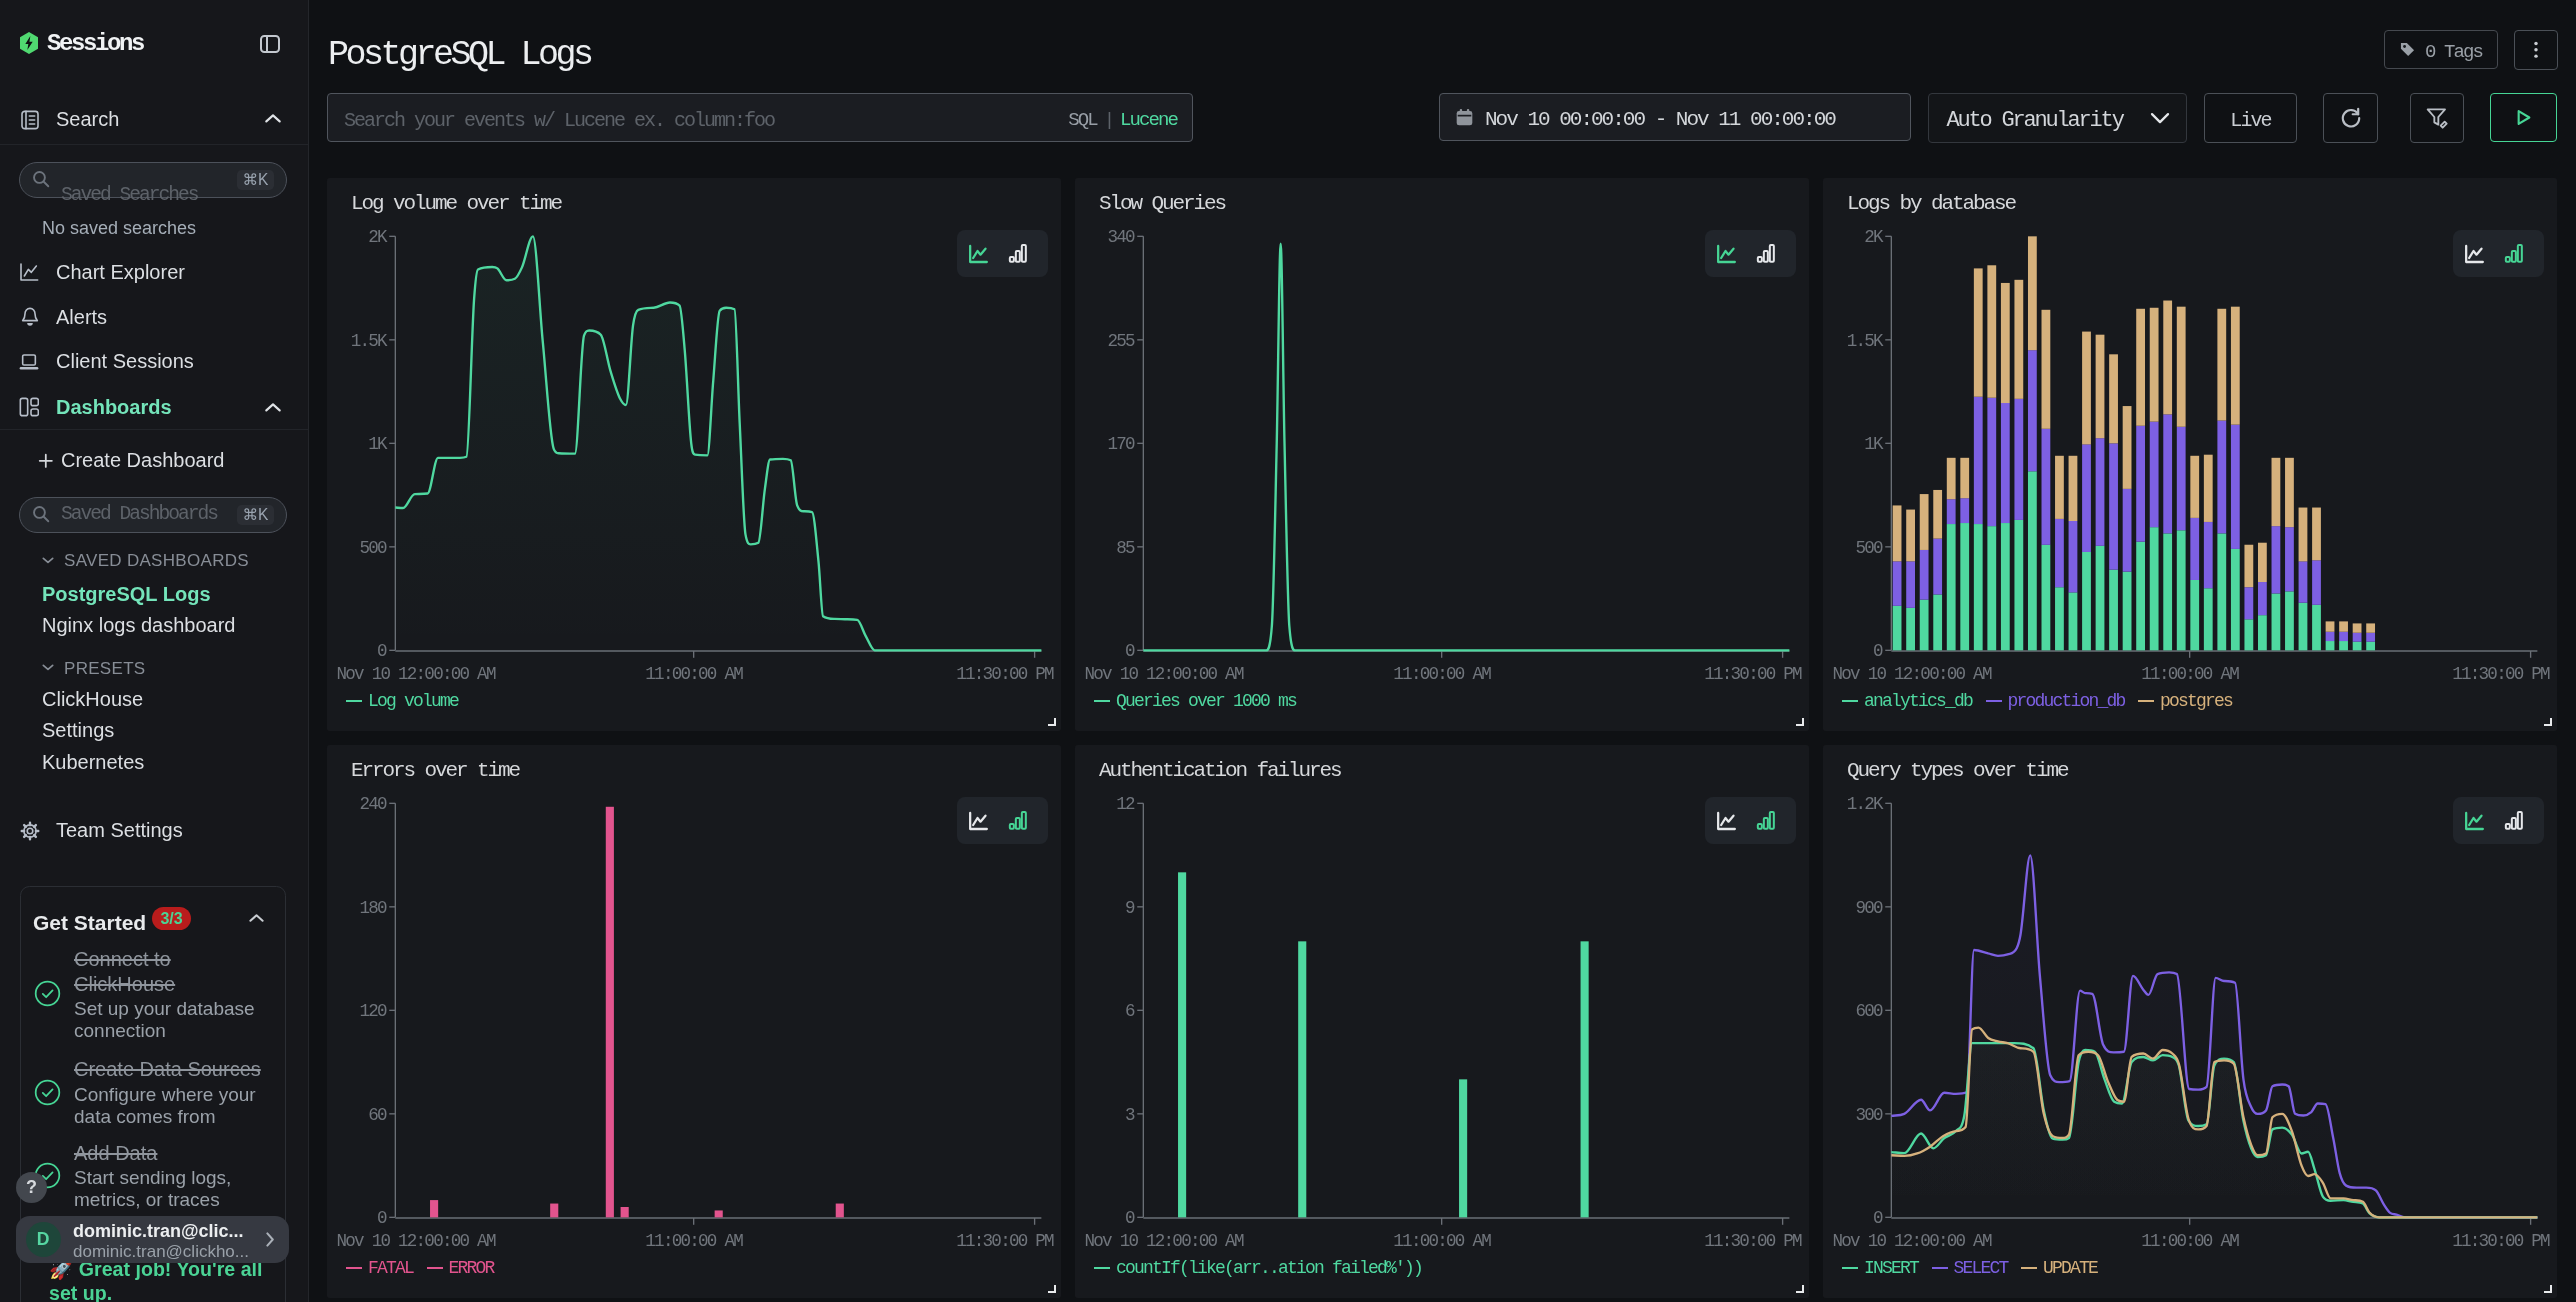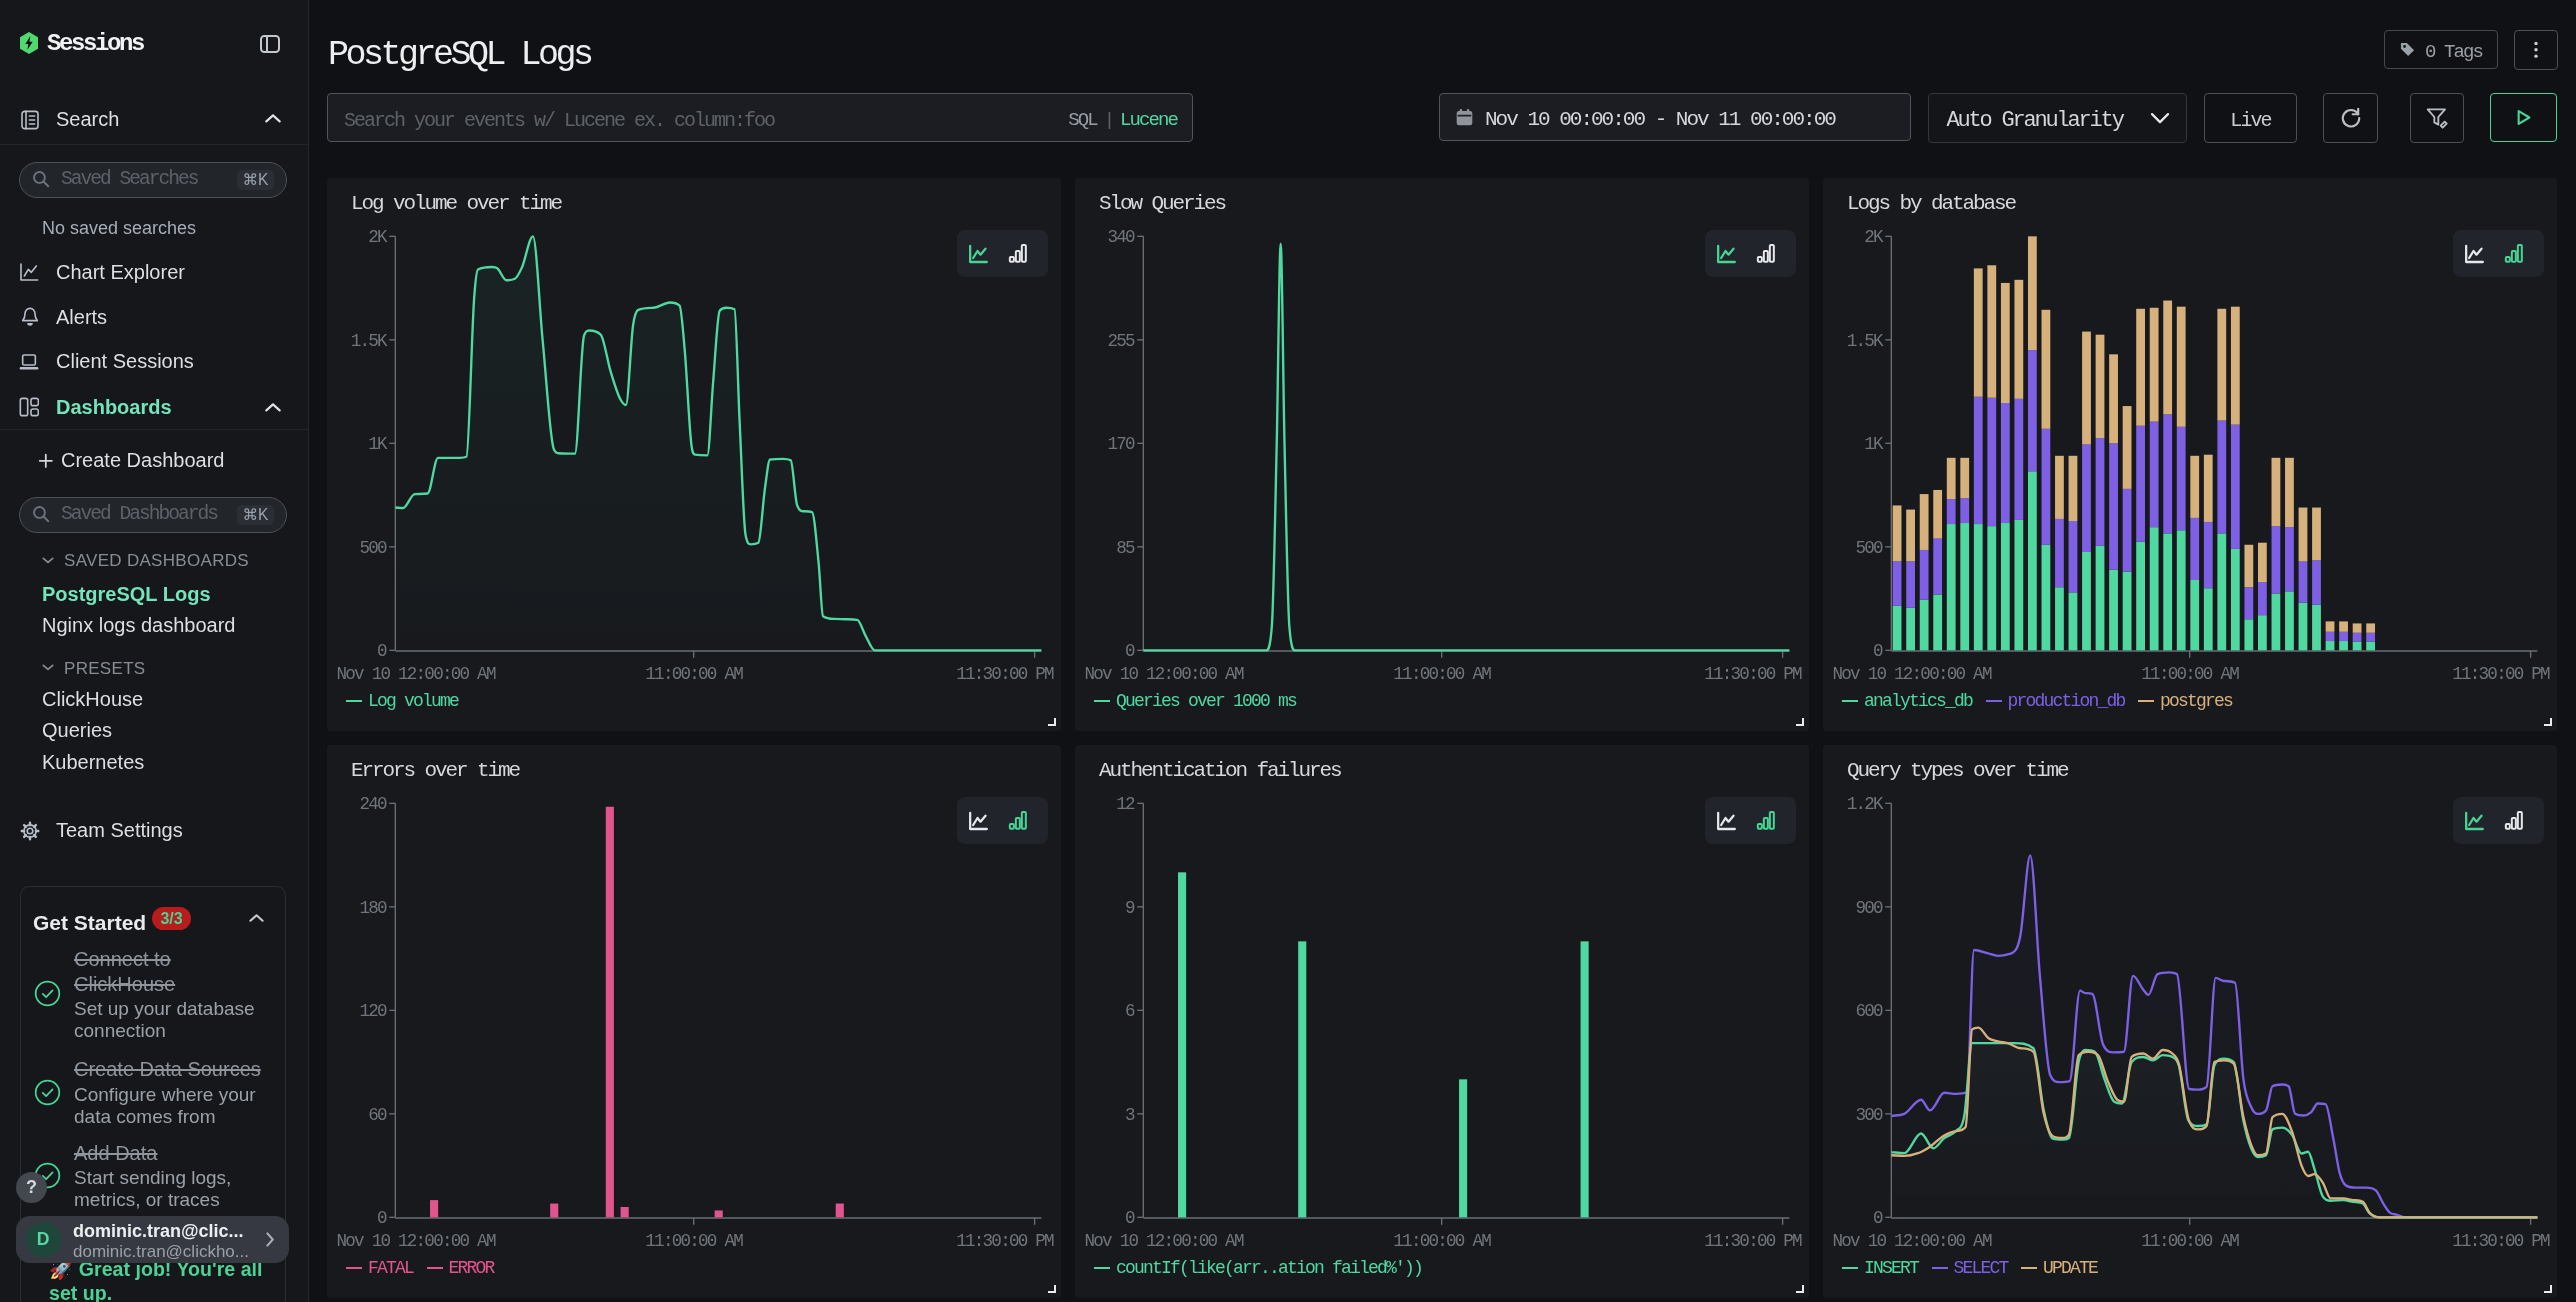"Saved Searches" div.ph-mono { top: 168px -> 184px }
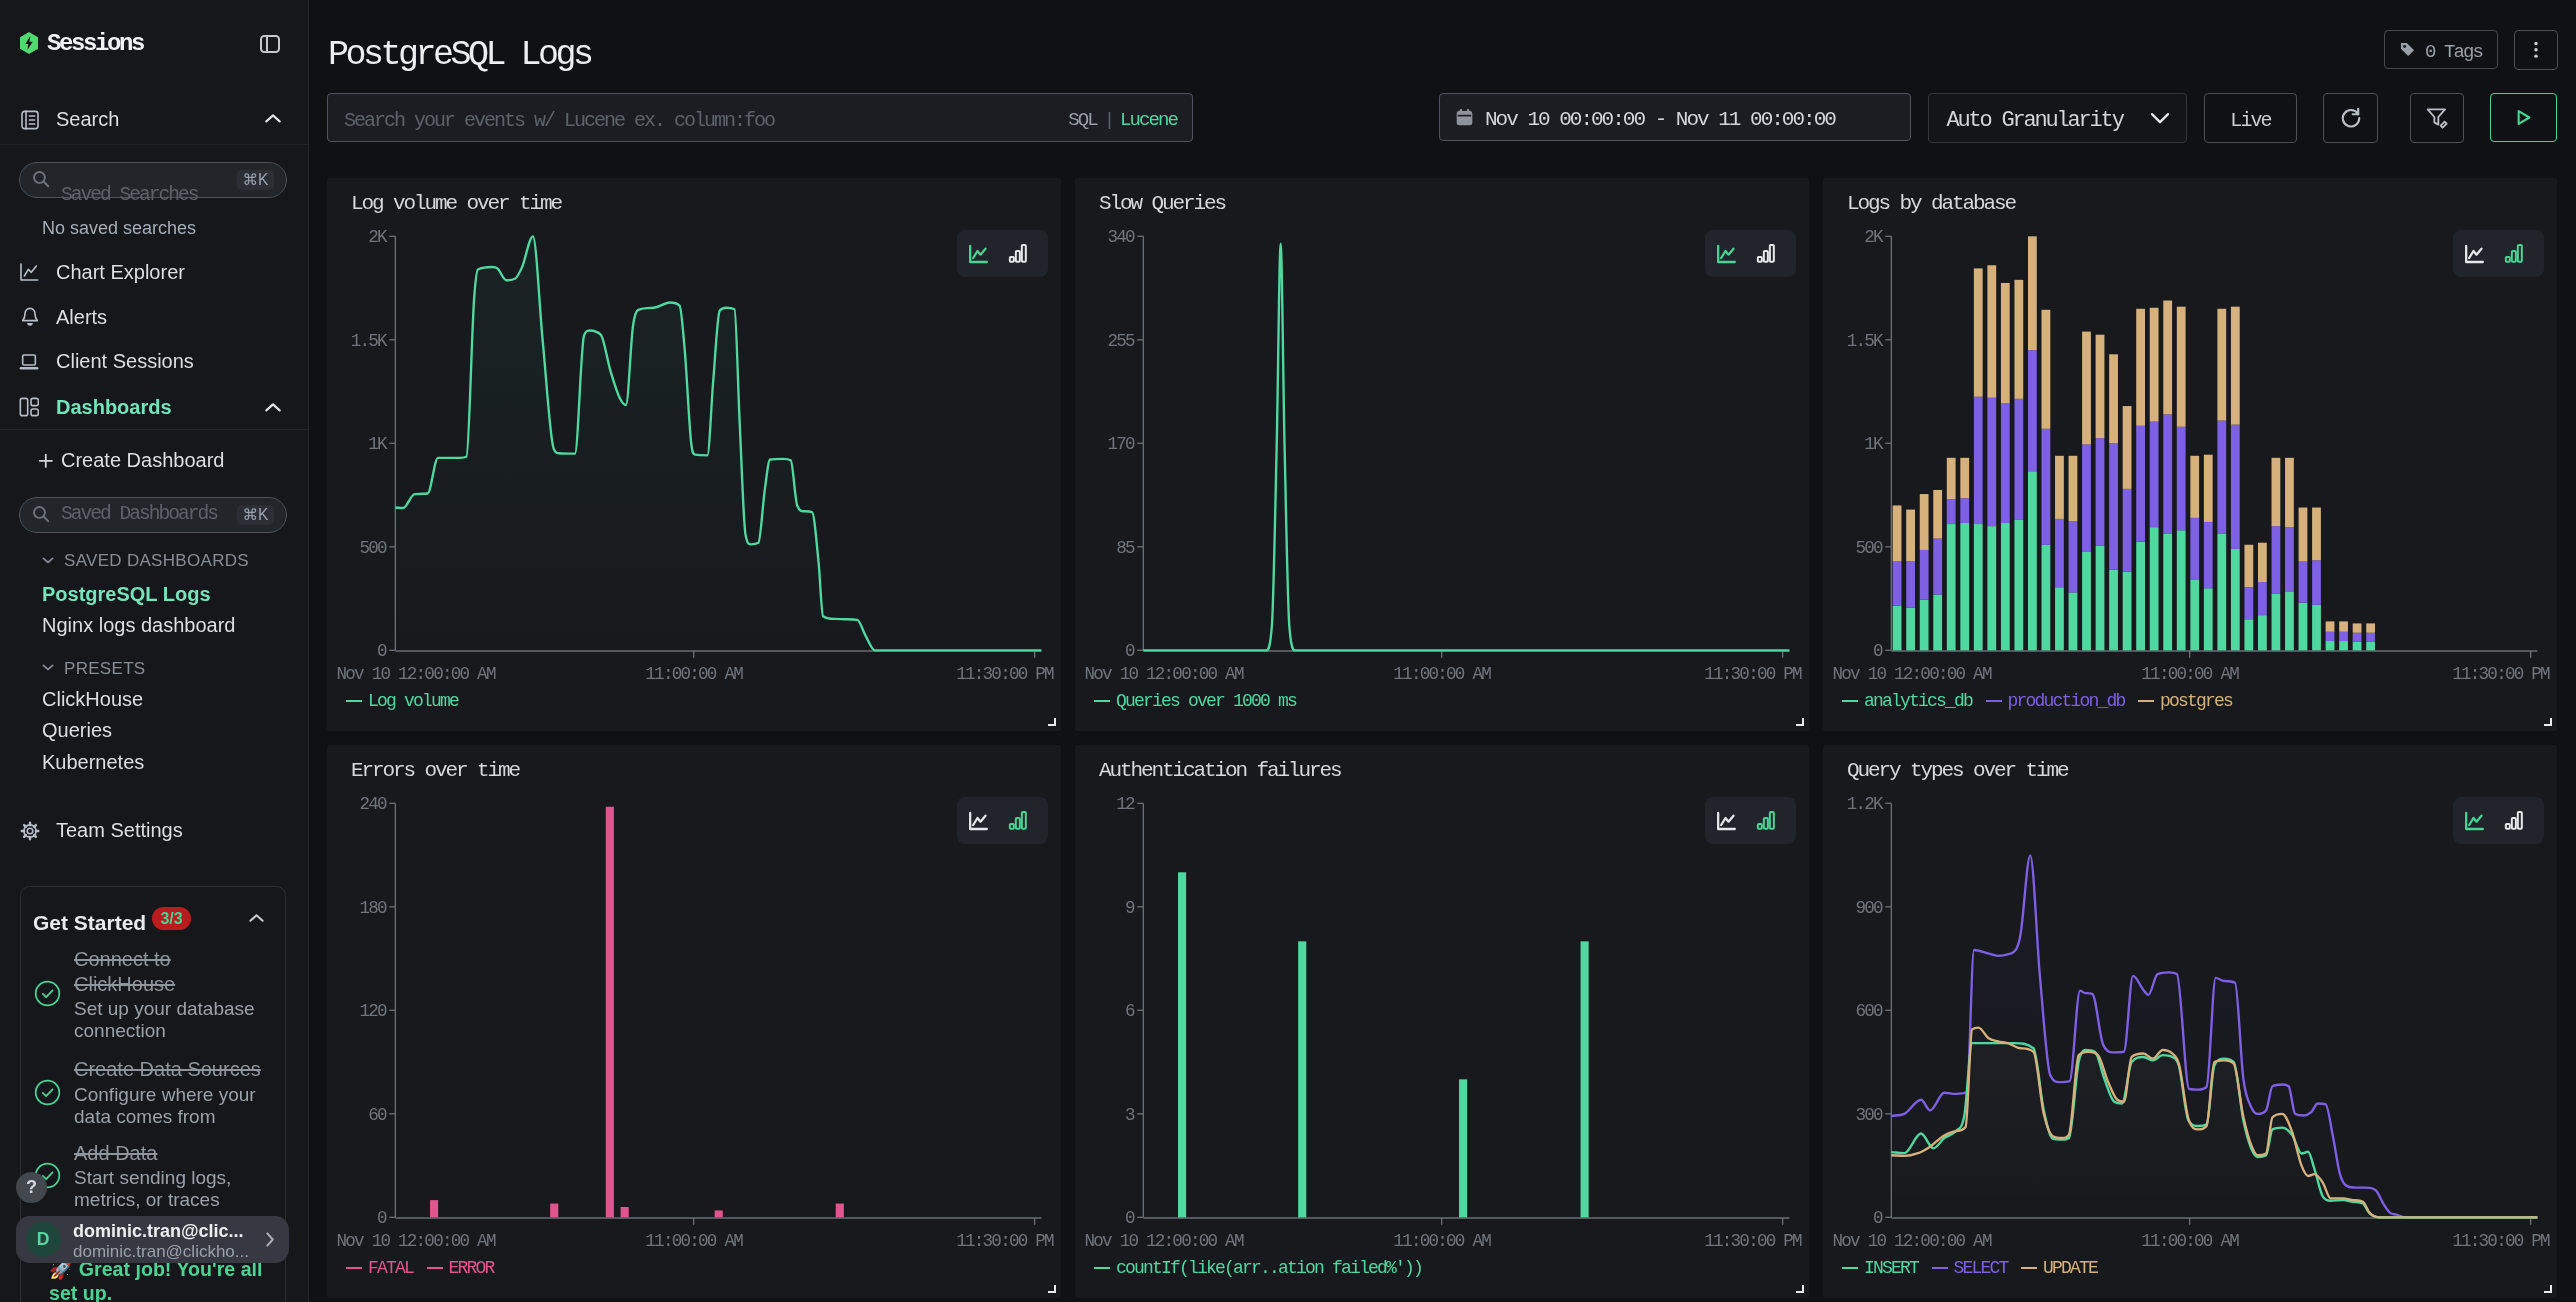"Queries" div.nav { text: Queries -> Settings }
